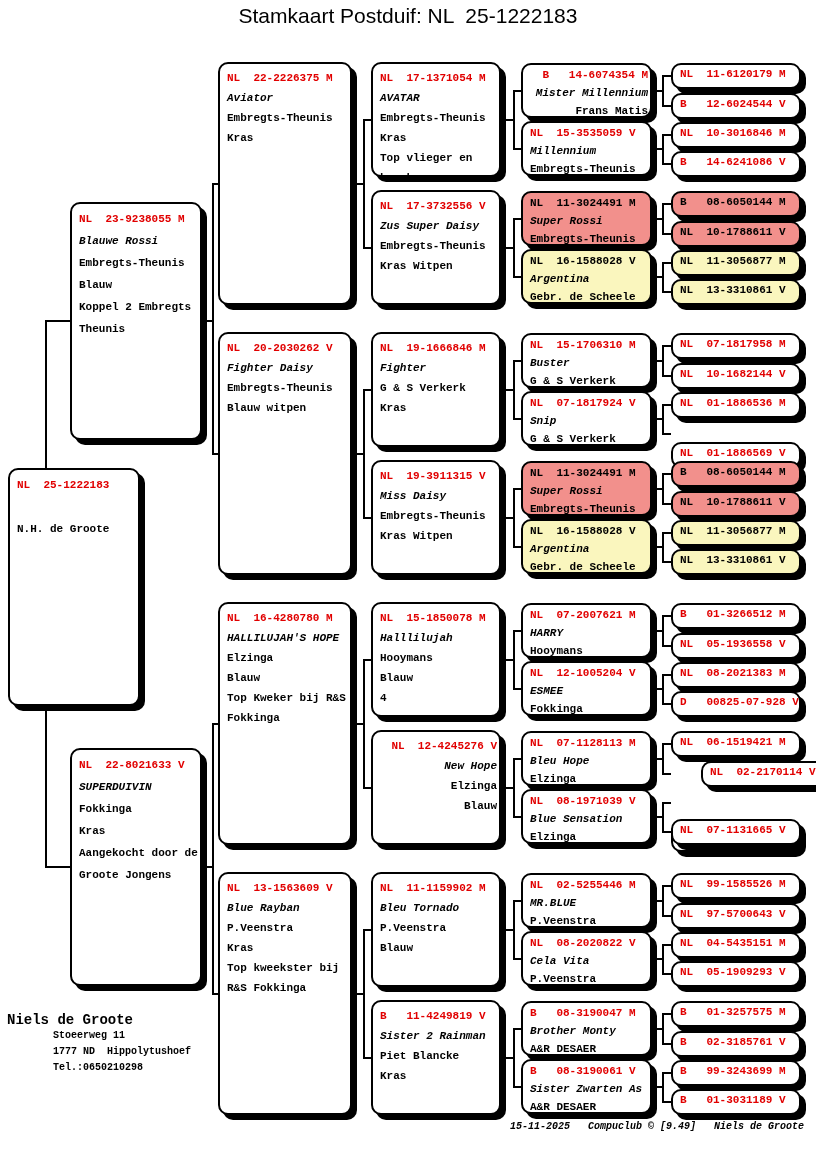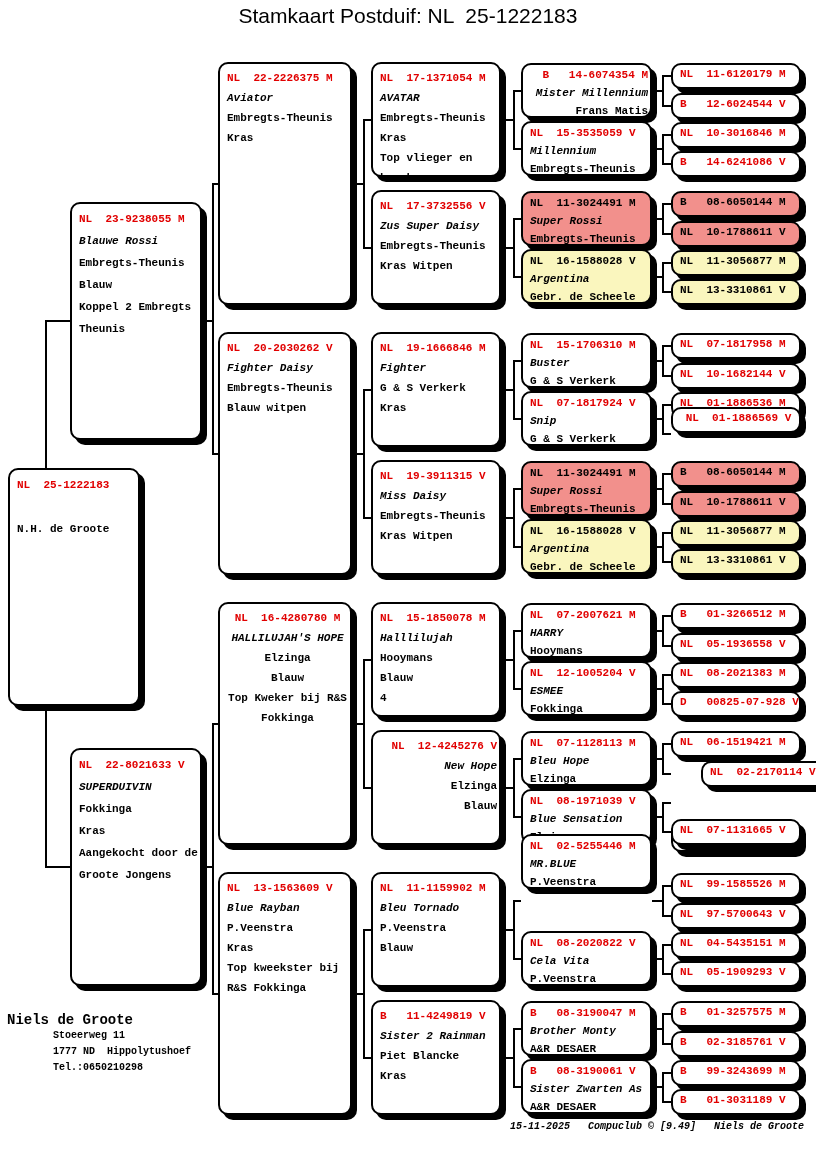"NL 01-1886569 V" div.pbox { text-align: center -> none; top: 407px -> 442px }
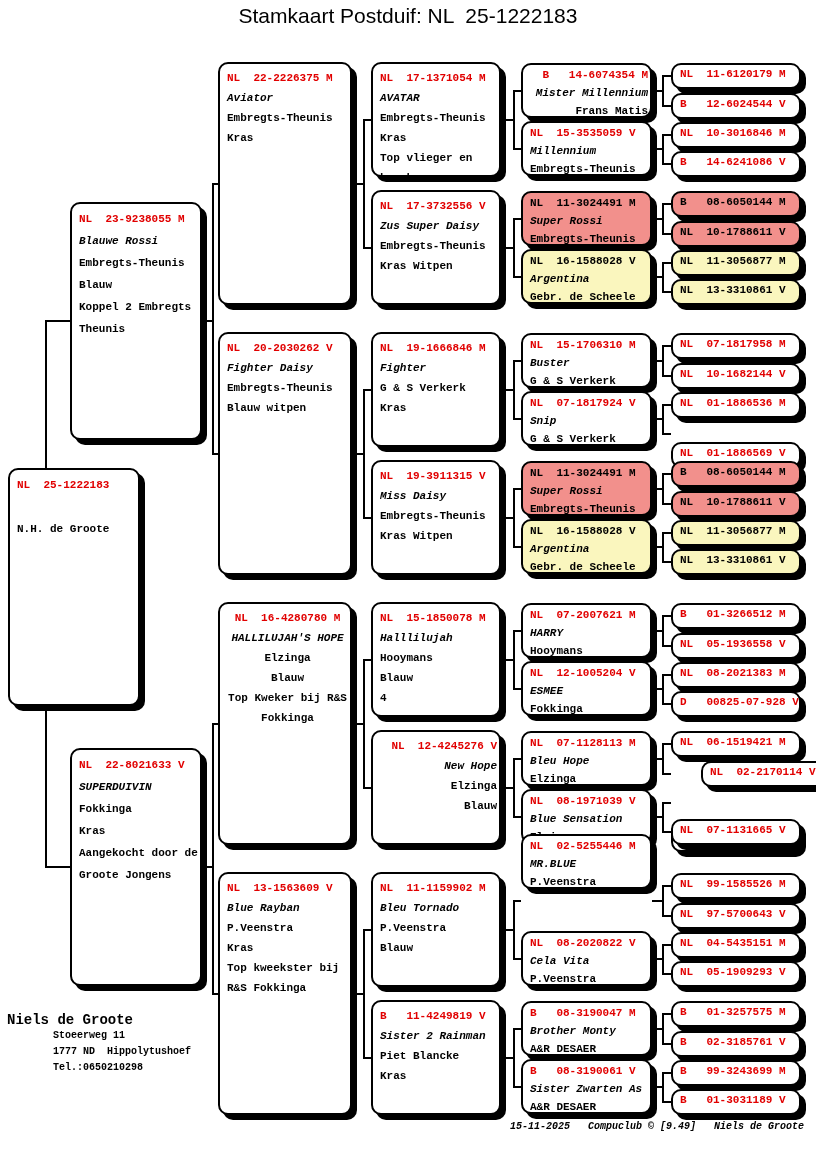"NL 16-4280780 M" div.pbox { text-align: center -> none }
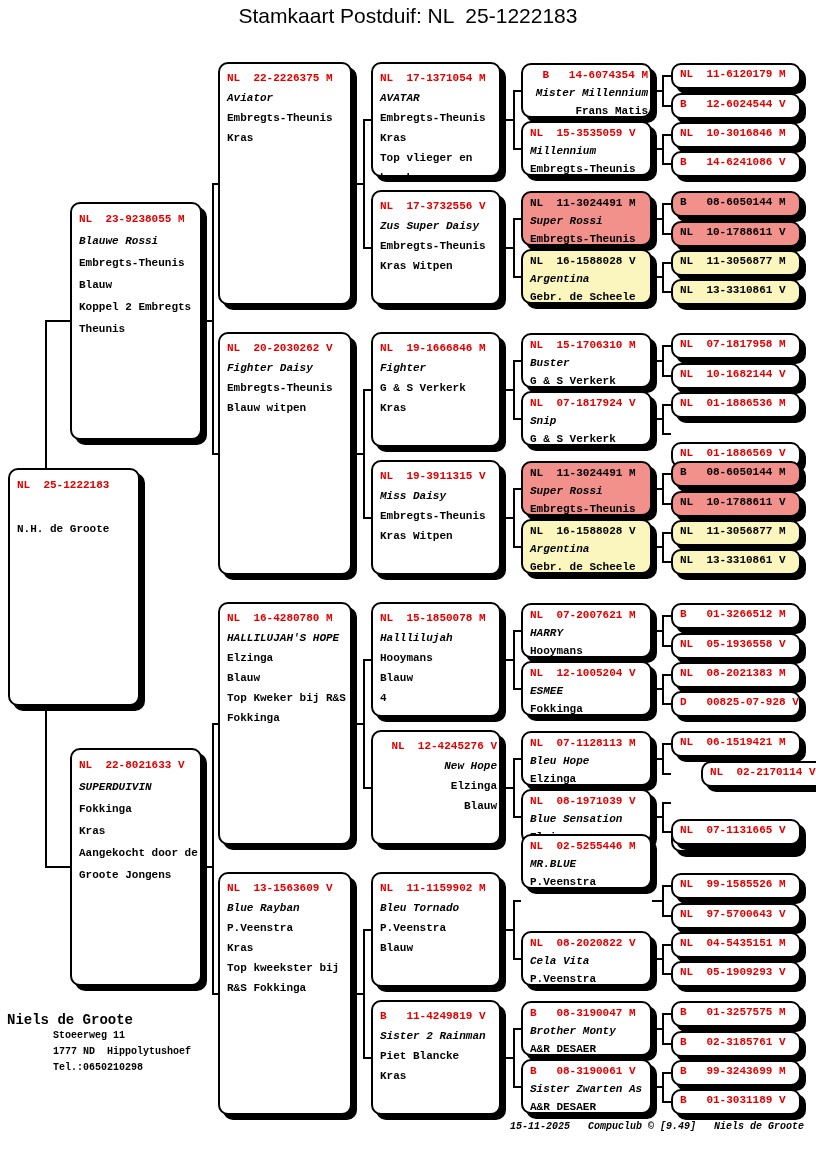"NL 02-5255446 M" div.pbox { top: 834px -> 873px }
